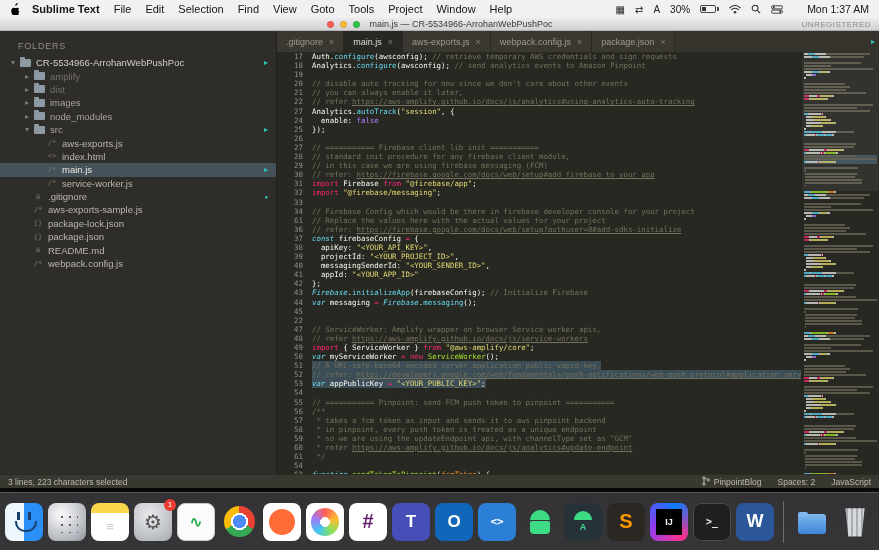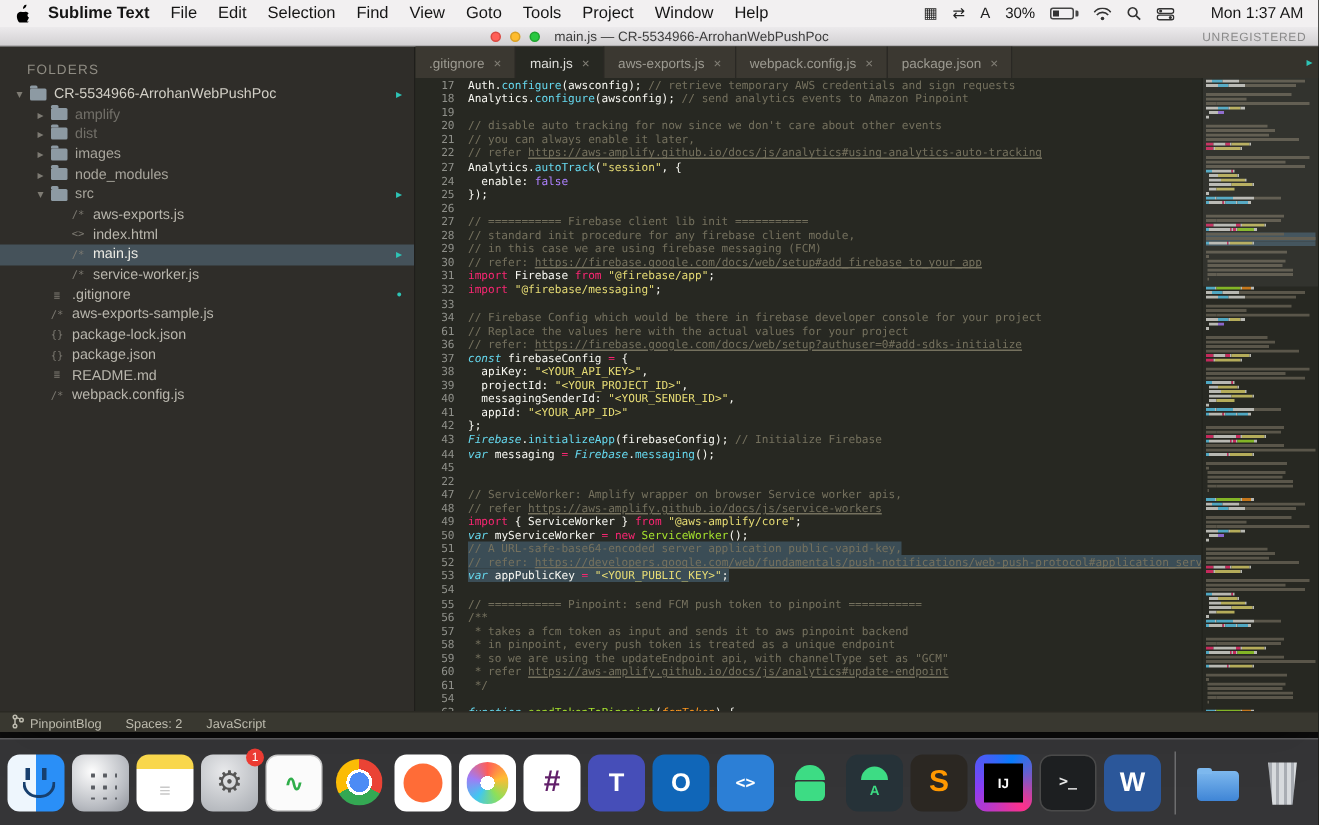"3 lines, 223 characters selected" span.sb-left { html: none -> <span>3 lines, 223 characters selected</span> }
